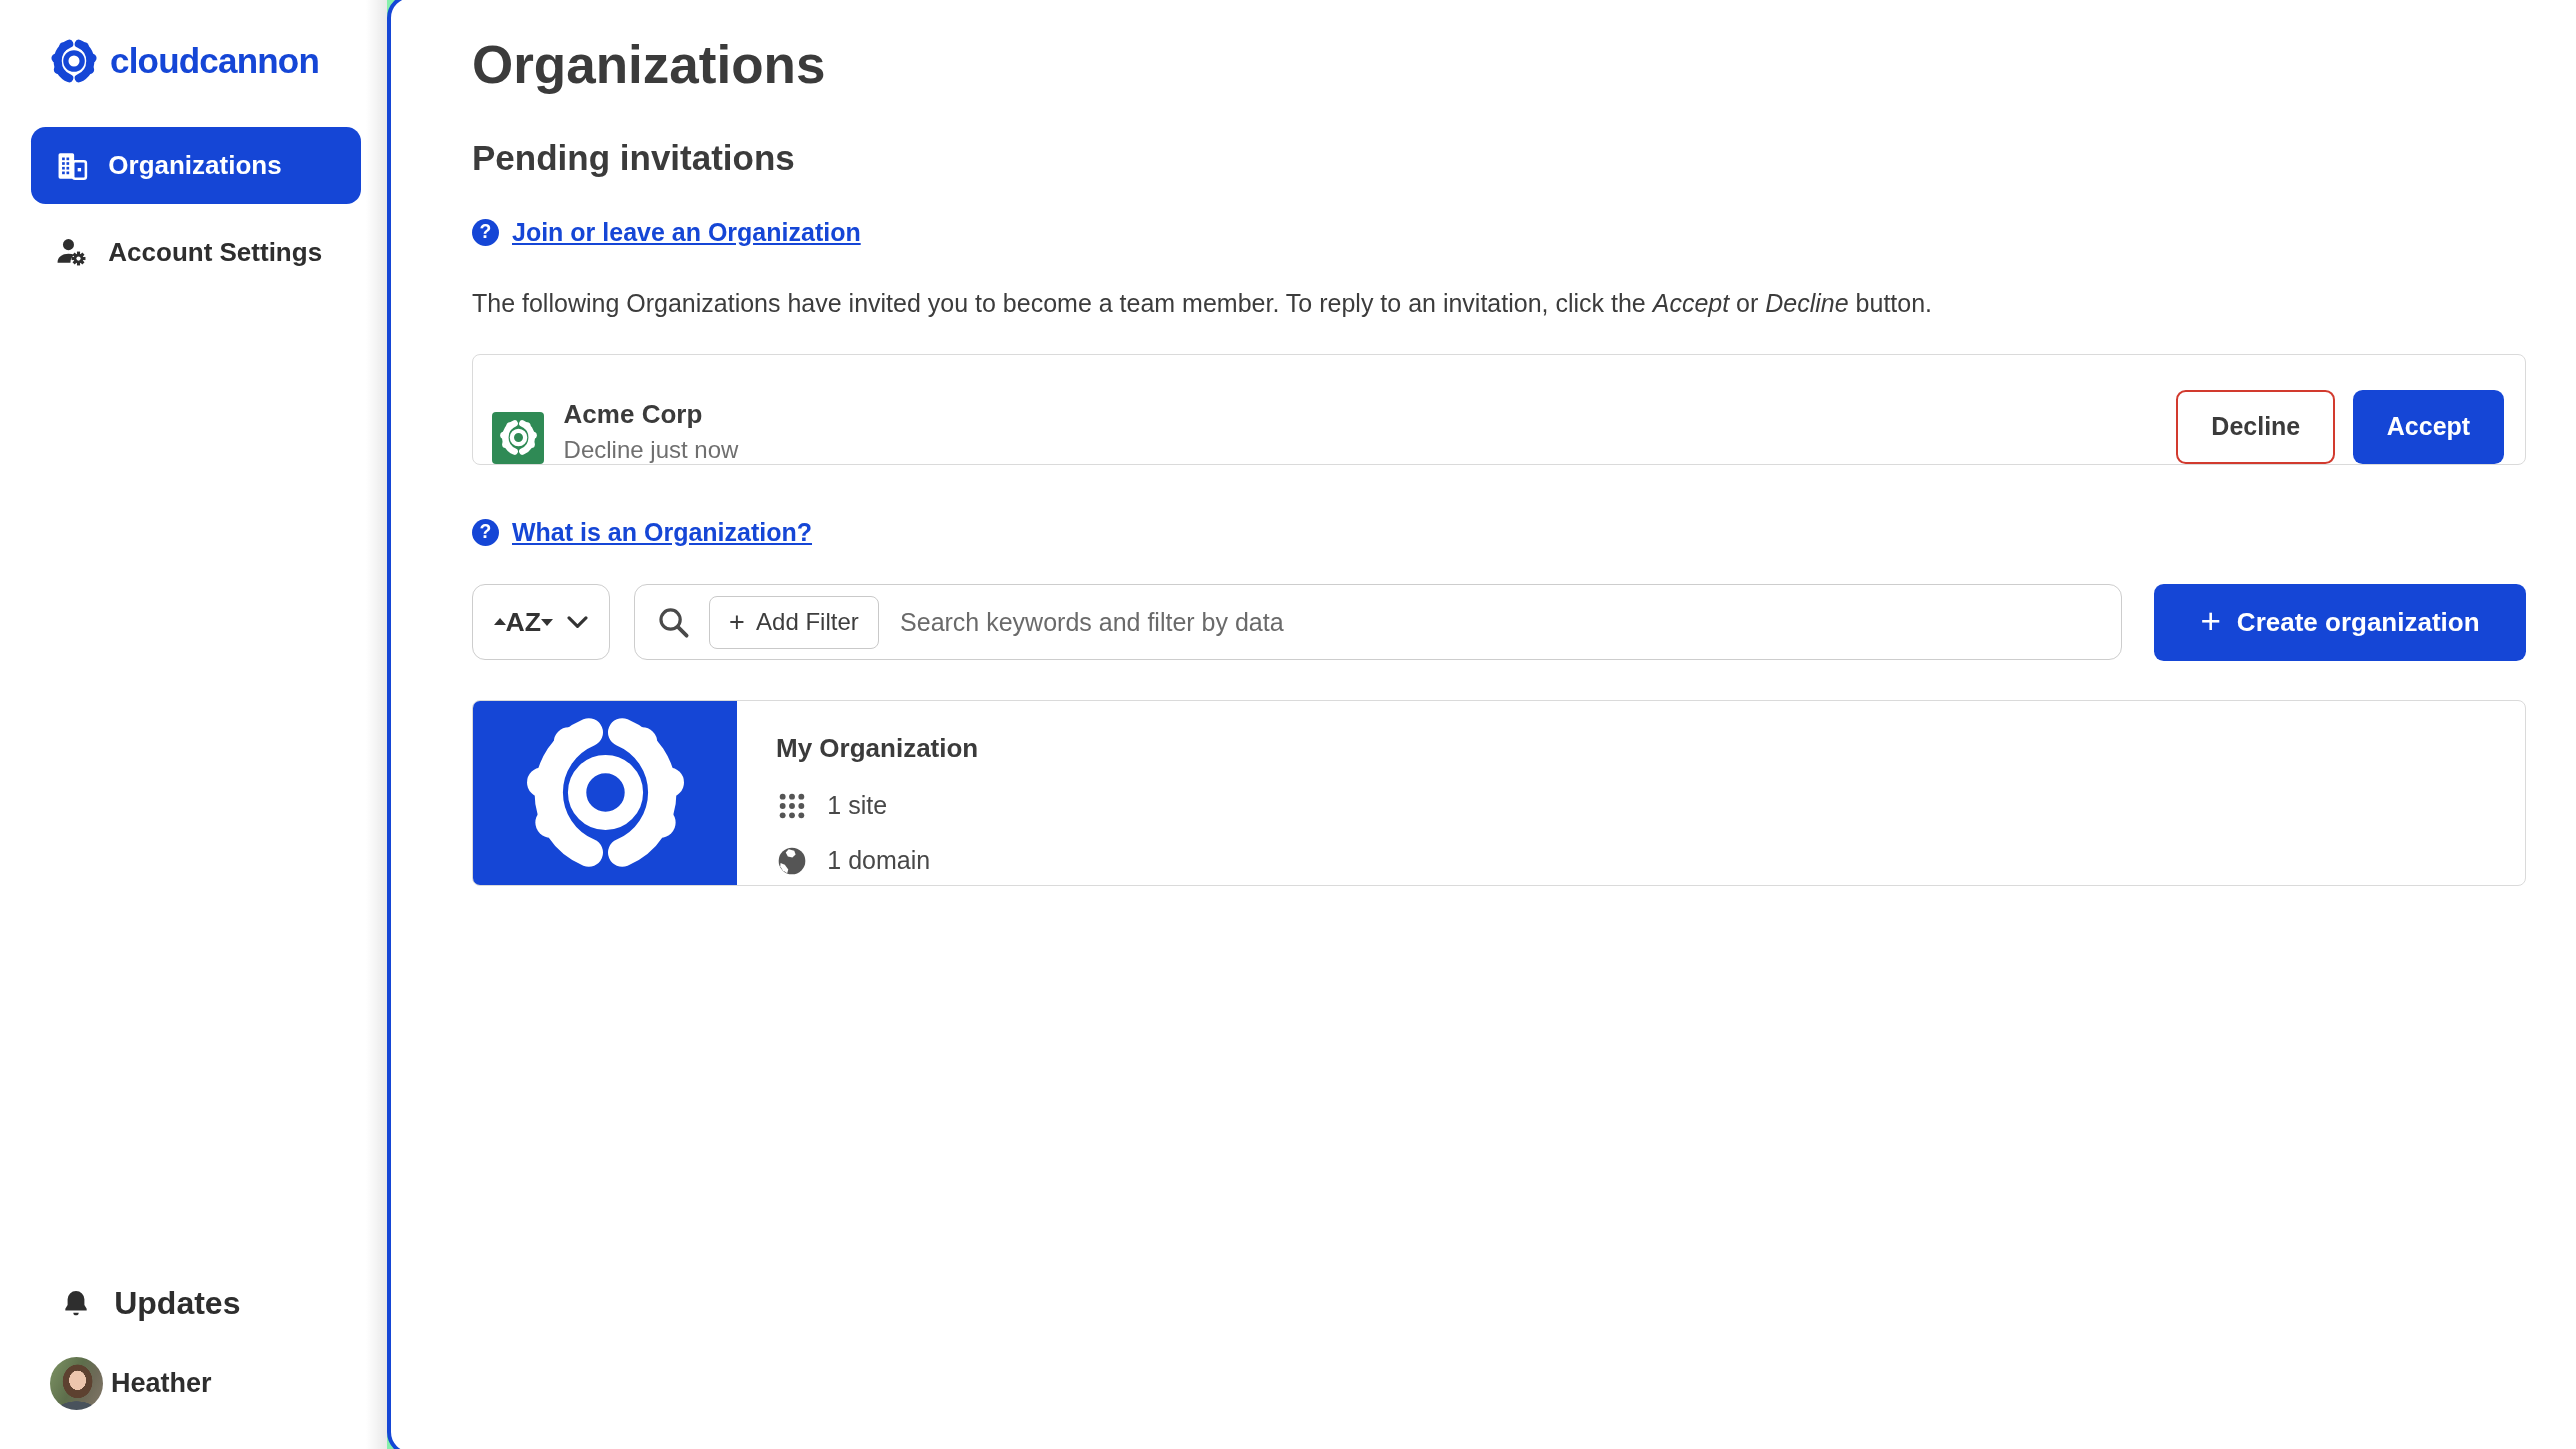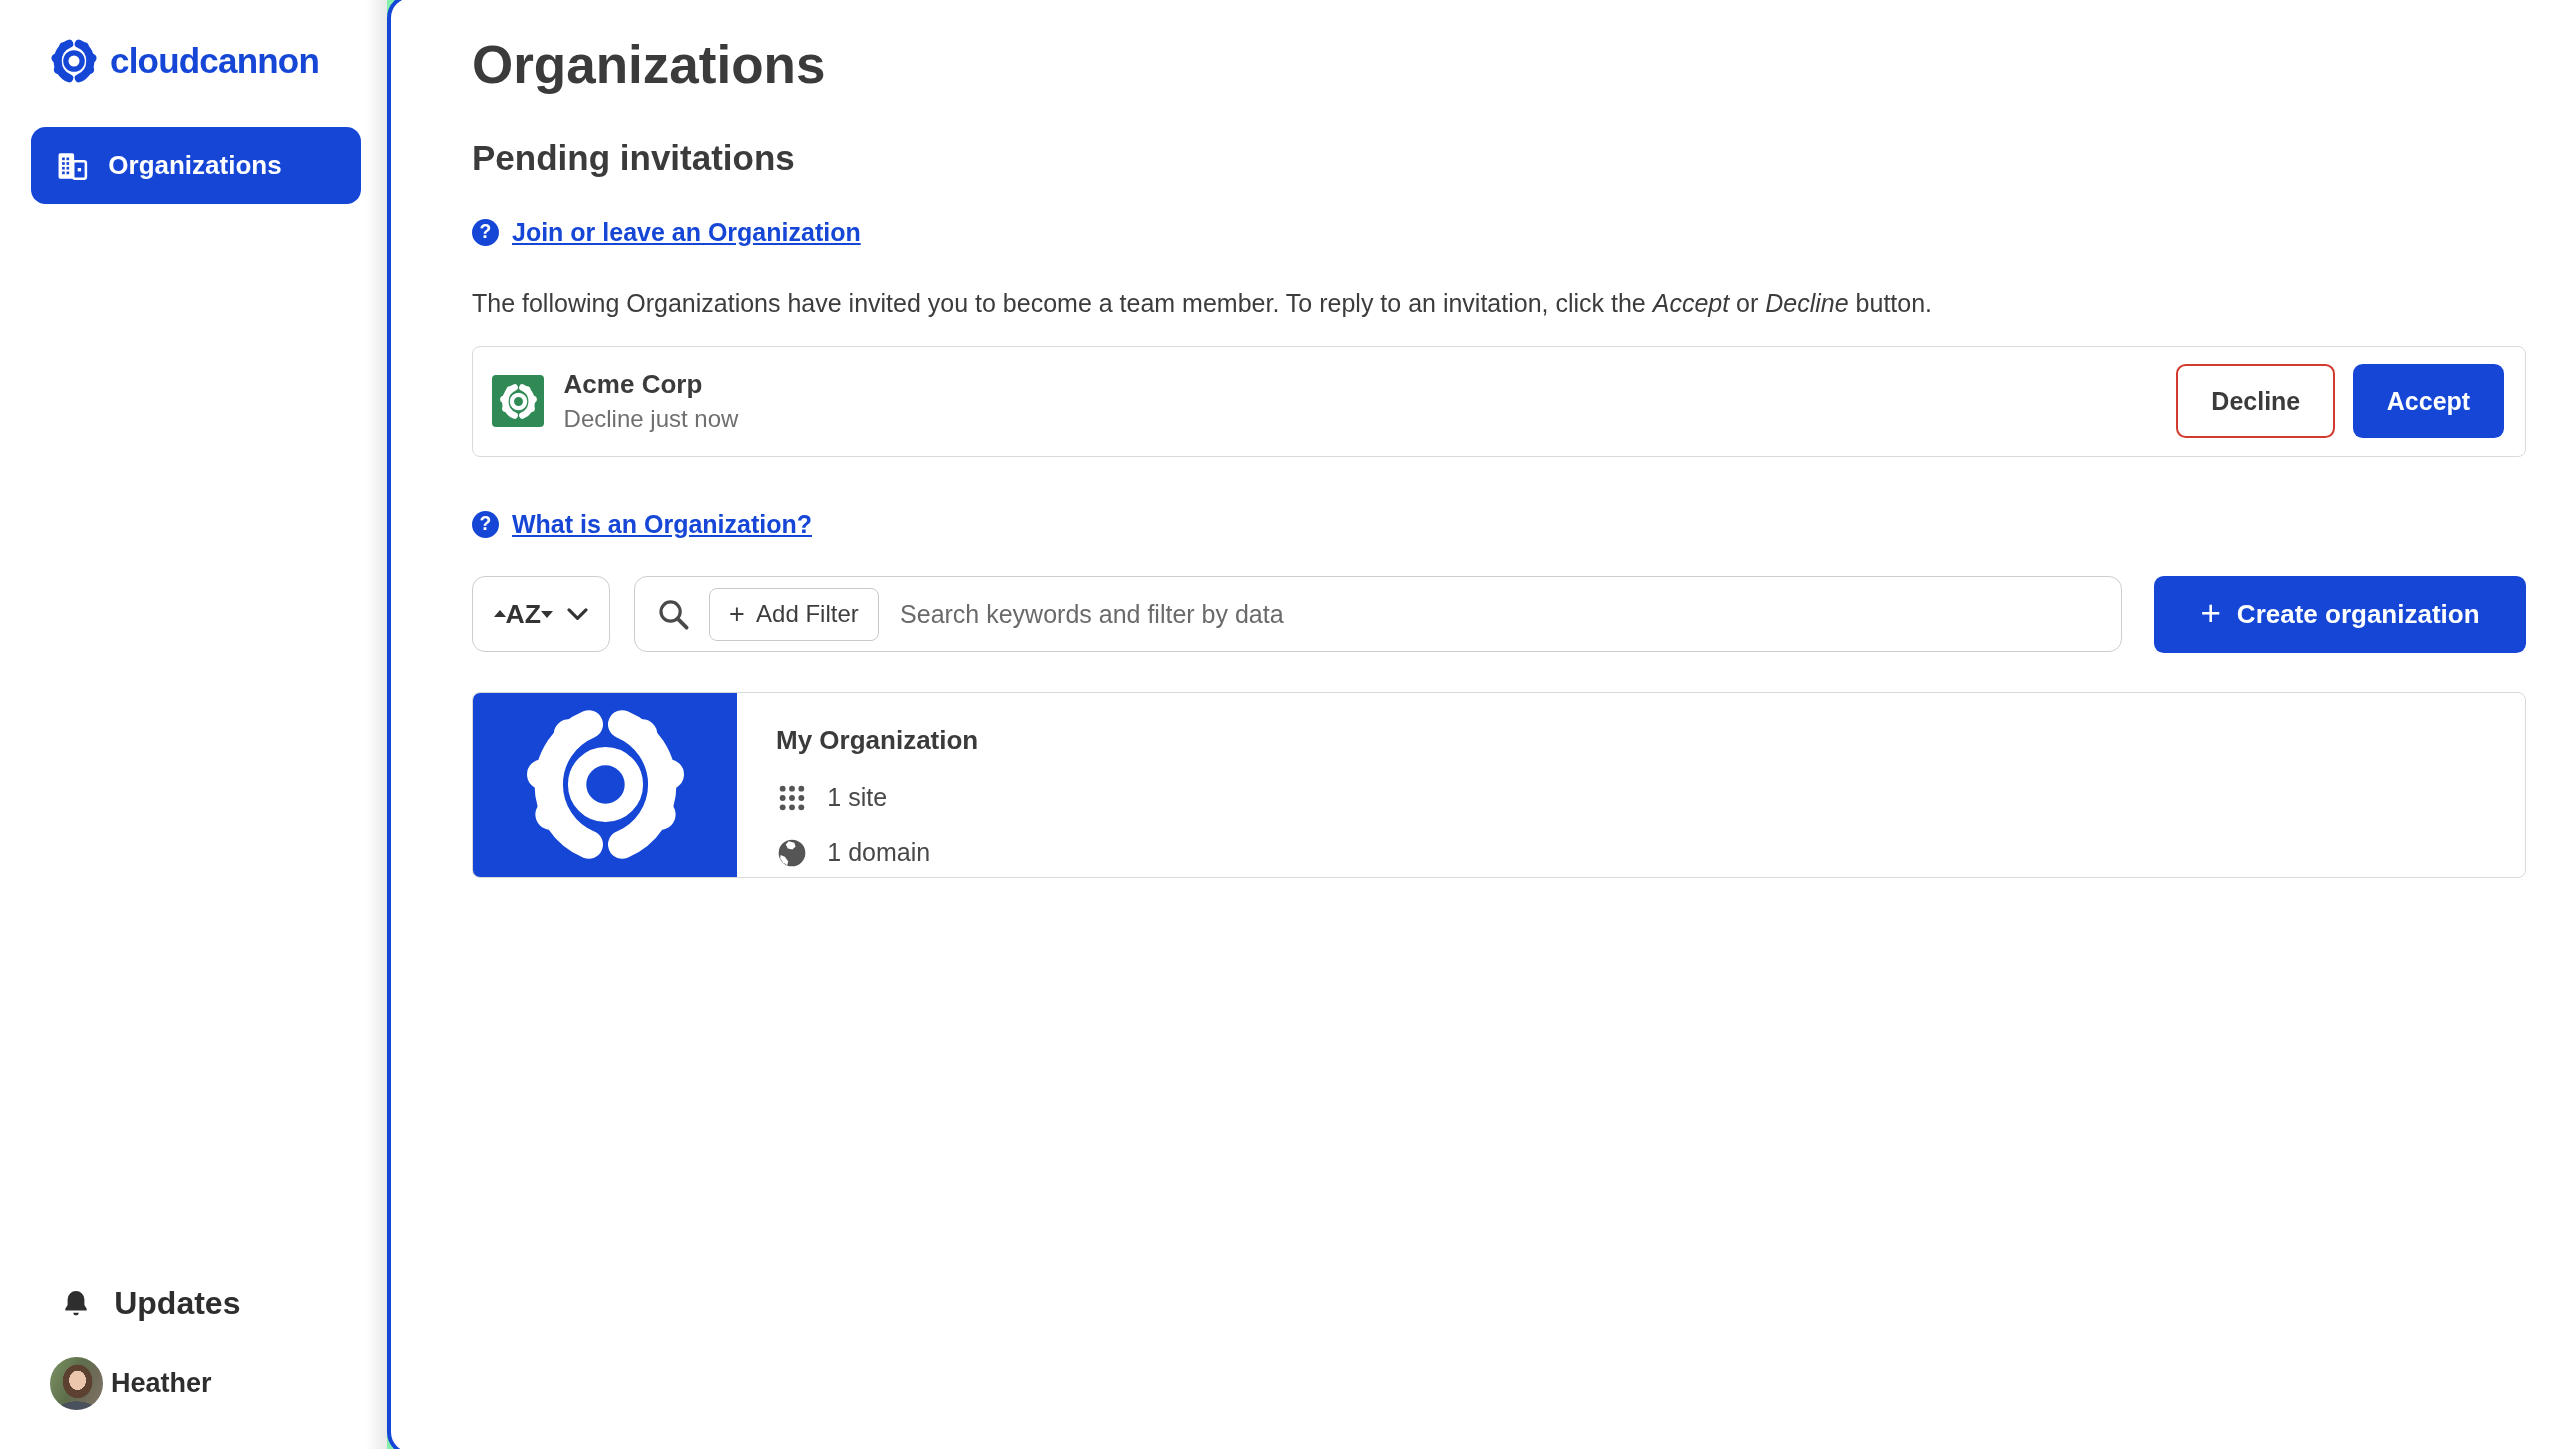"Account Settings" div.nav-item { html: none -> <div> <svg> <circle></circle> <path></path> <g> <rect></rect> <rect></rect> <rect></rect> <rect></rect> <circle></circle> <circle></circle> </g> </svg> <span>Account Settings</span> </div> }
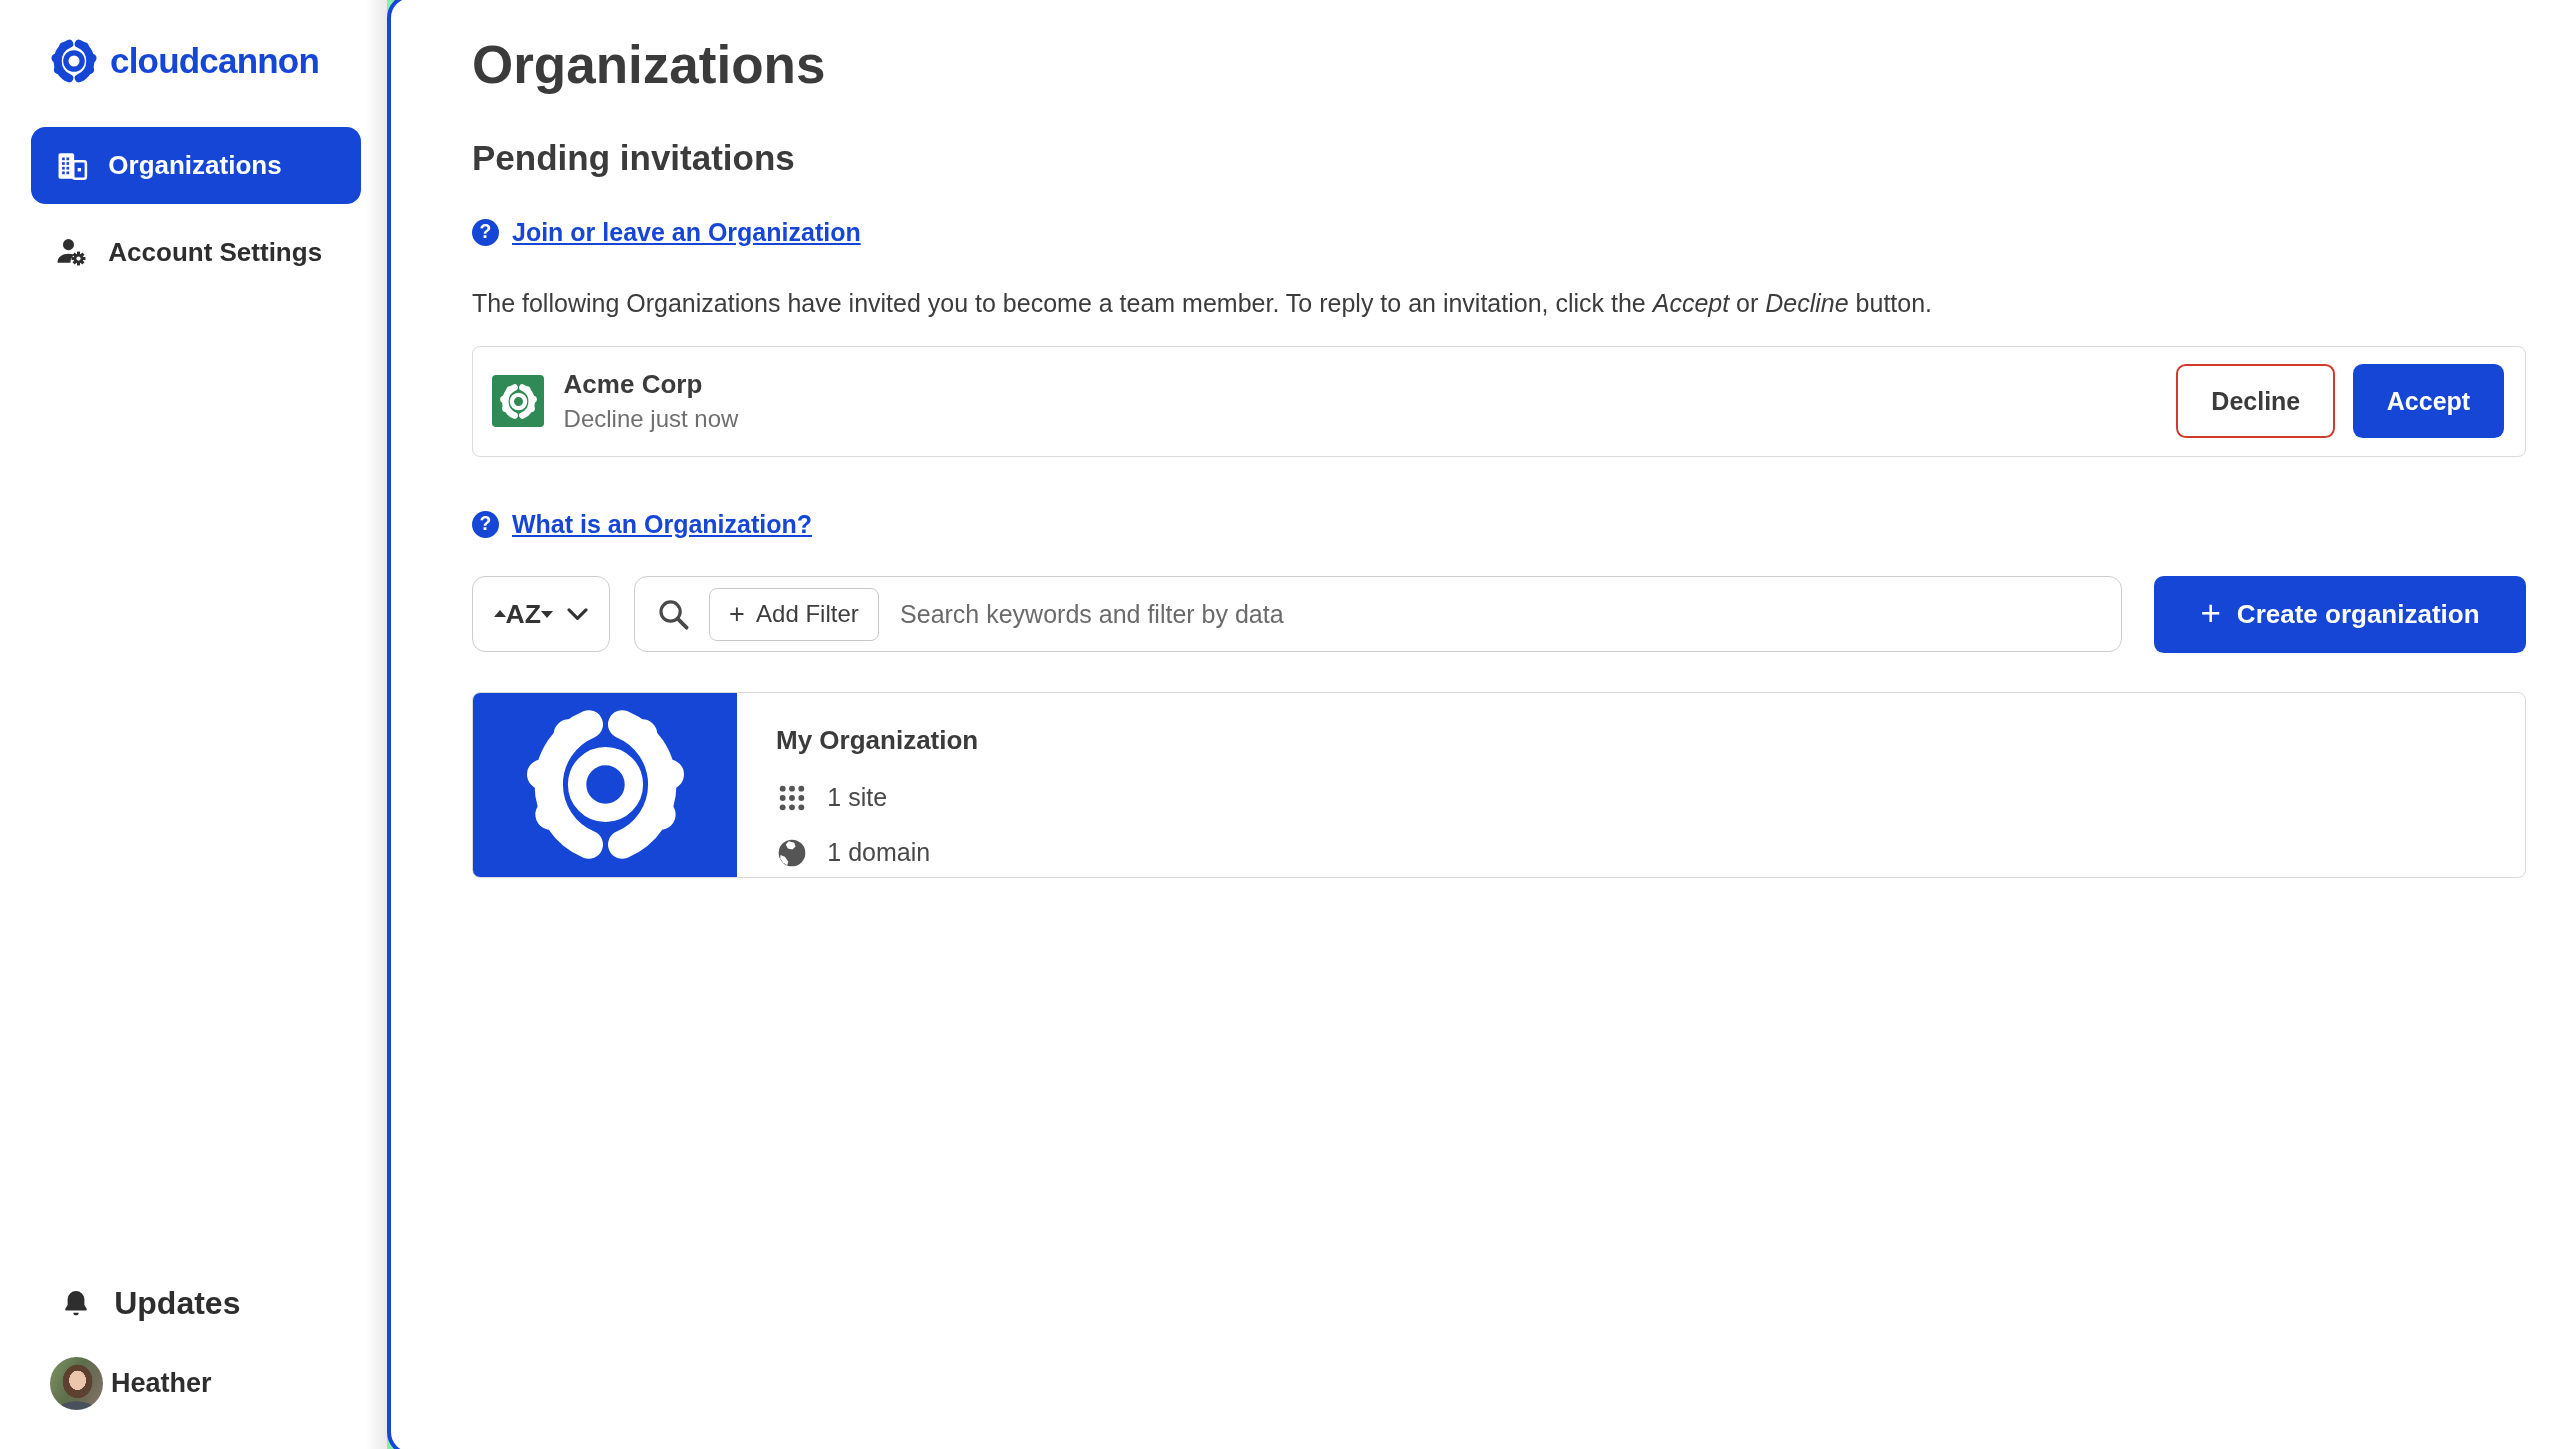"Acme Corp" .invite-card { align-items: center -> flex-end; margin-top: 28px -> 36px }
